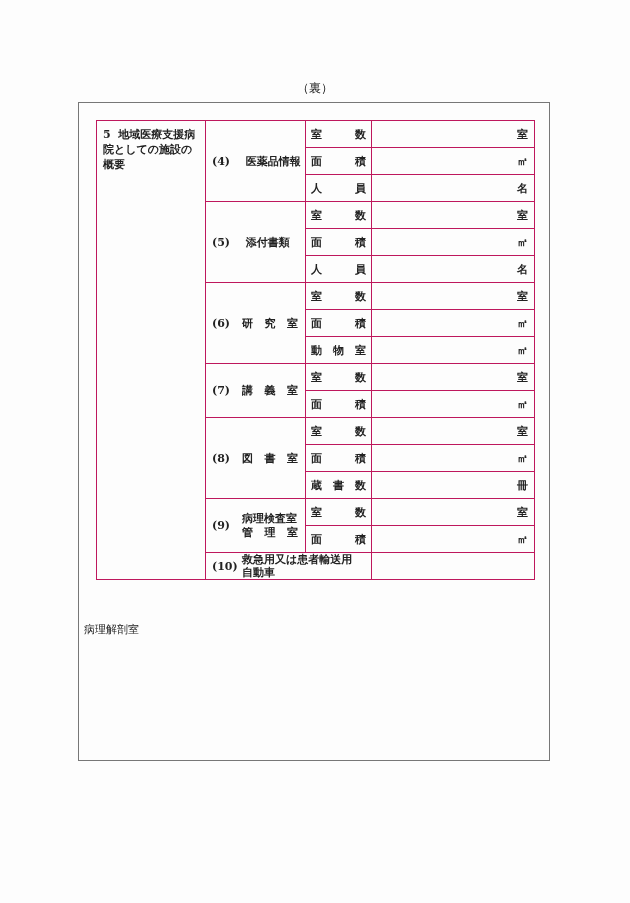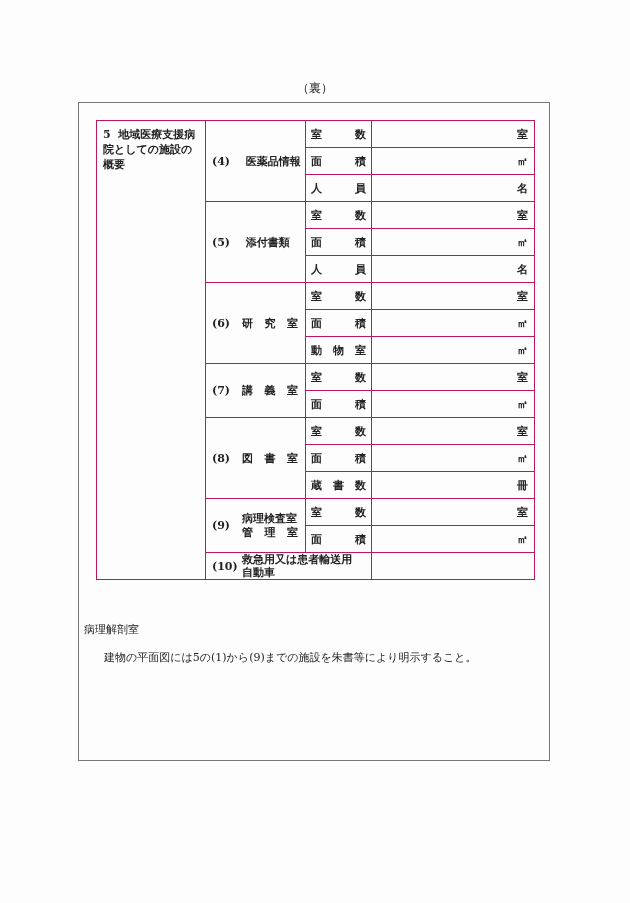"建物の平面図には5の(1)から(9)までの施設を朱書等により明示すること。" div.indent { html: <div>建物の平面図には5の(1)から(9)までの施設を朱書等により明示すること。</div> -> none }
